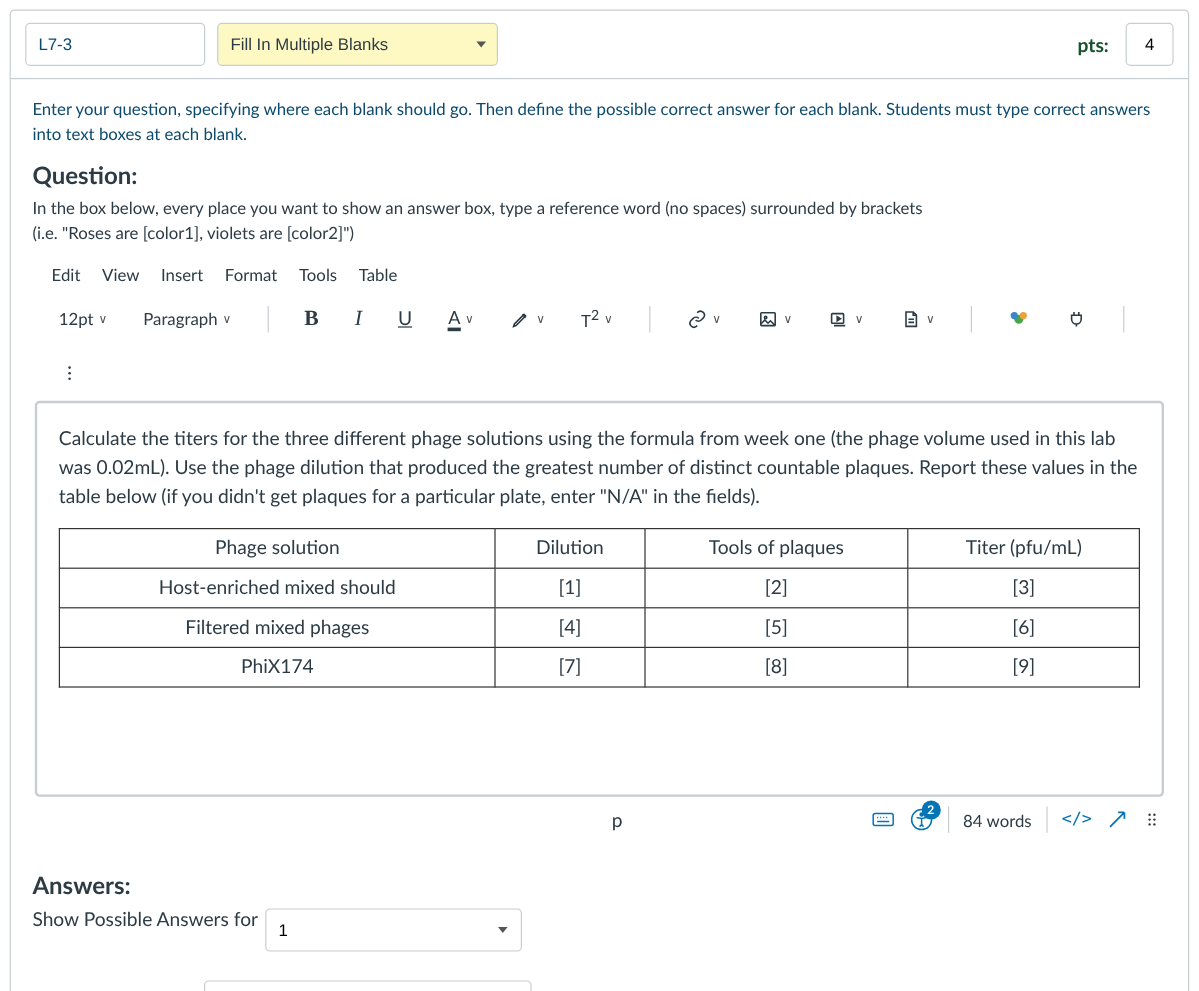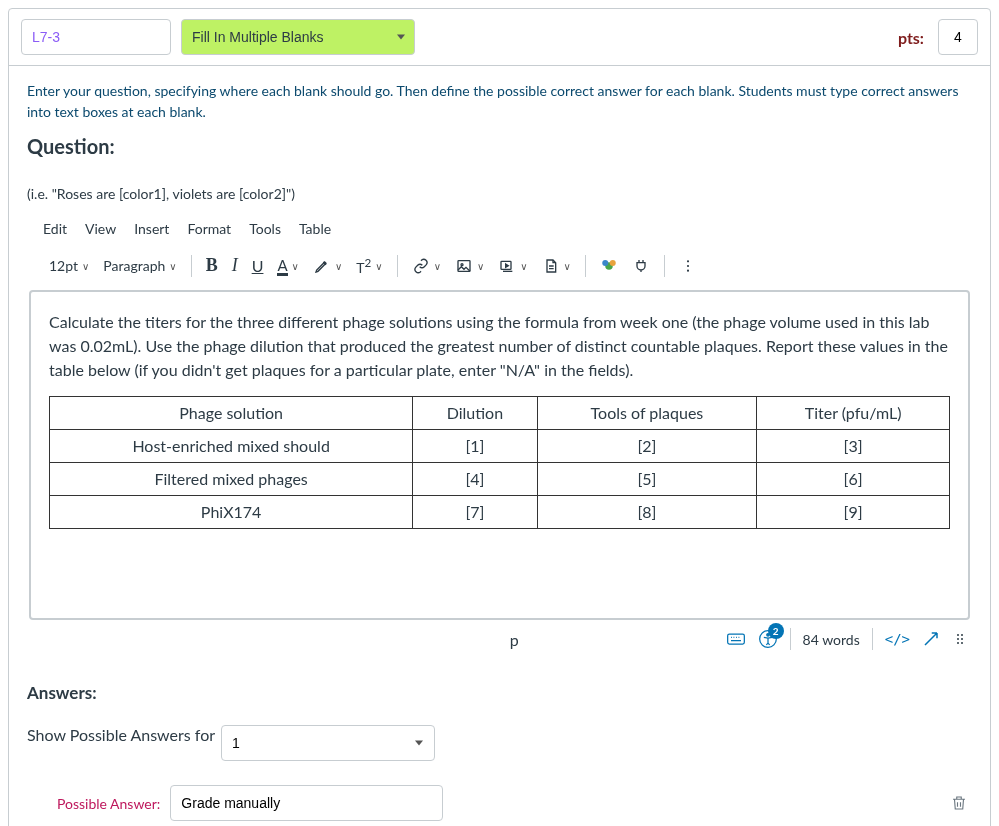"L7-3" .q-name-input { color: #8b5cf6 -> #0c4a6e }
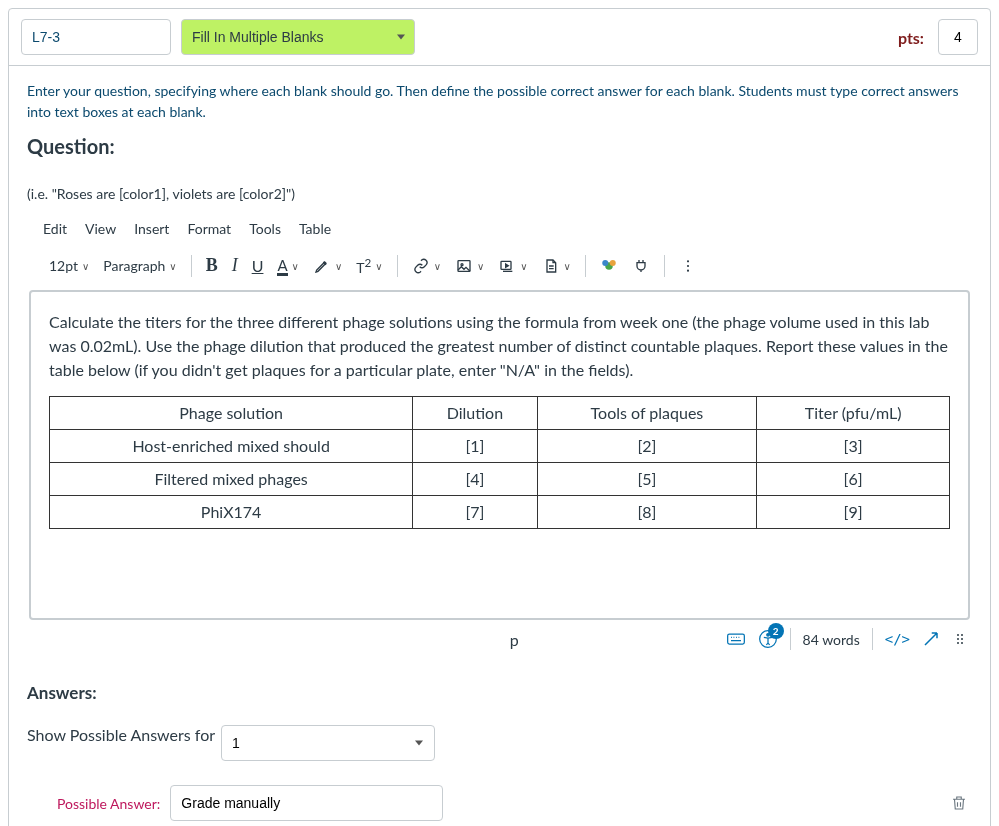"Fill In Multiple Blanks" .q-type-select { background: #bef264 -> #fef9c3 }
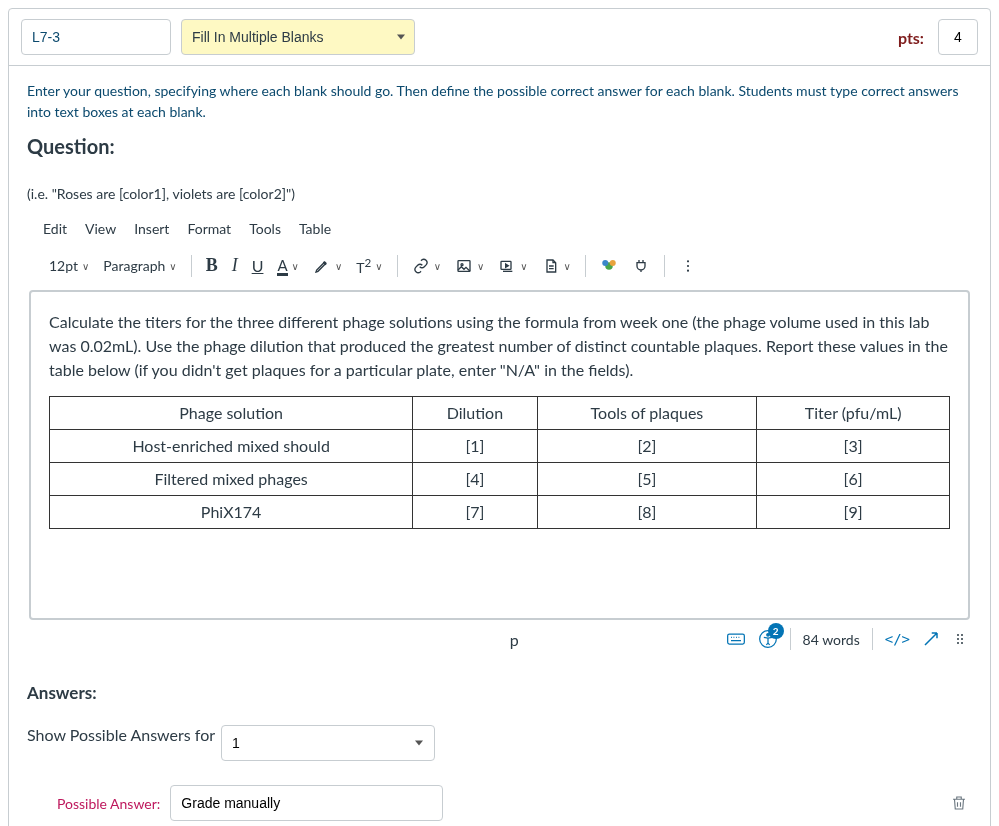"pts:" .pts-label { color: #7f1d1d -> #14532d }
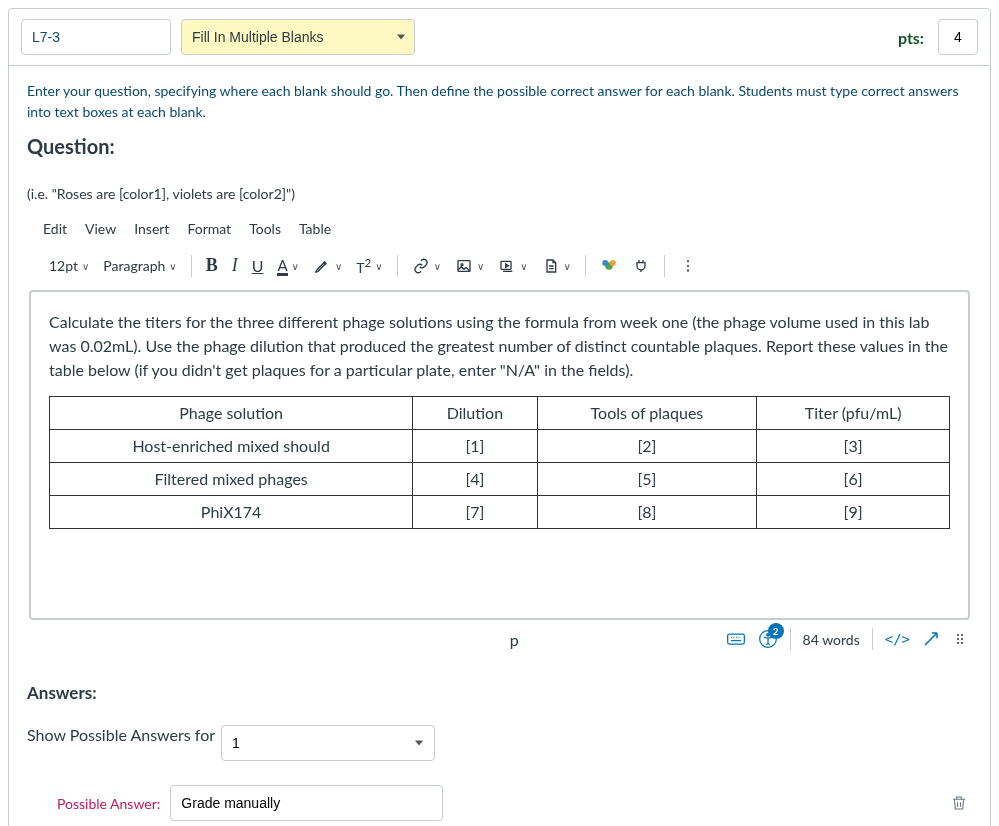"In the box below, every" span { html: none -> <span>In the box below, every place you want to show an answer box, type a reference word (no spaces) surrounded by brackets</span> }
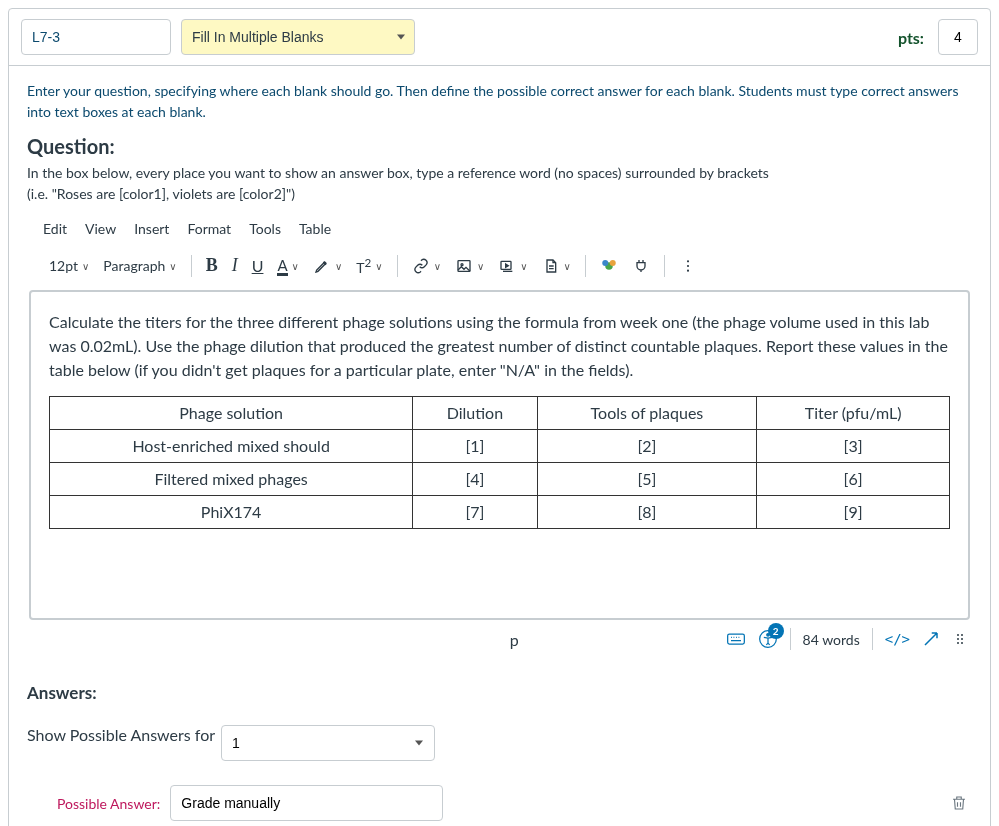"12pt" .rce-toolbar { gap: 2px -> 18px }
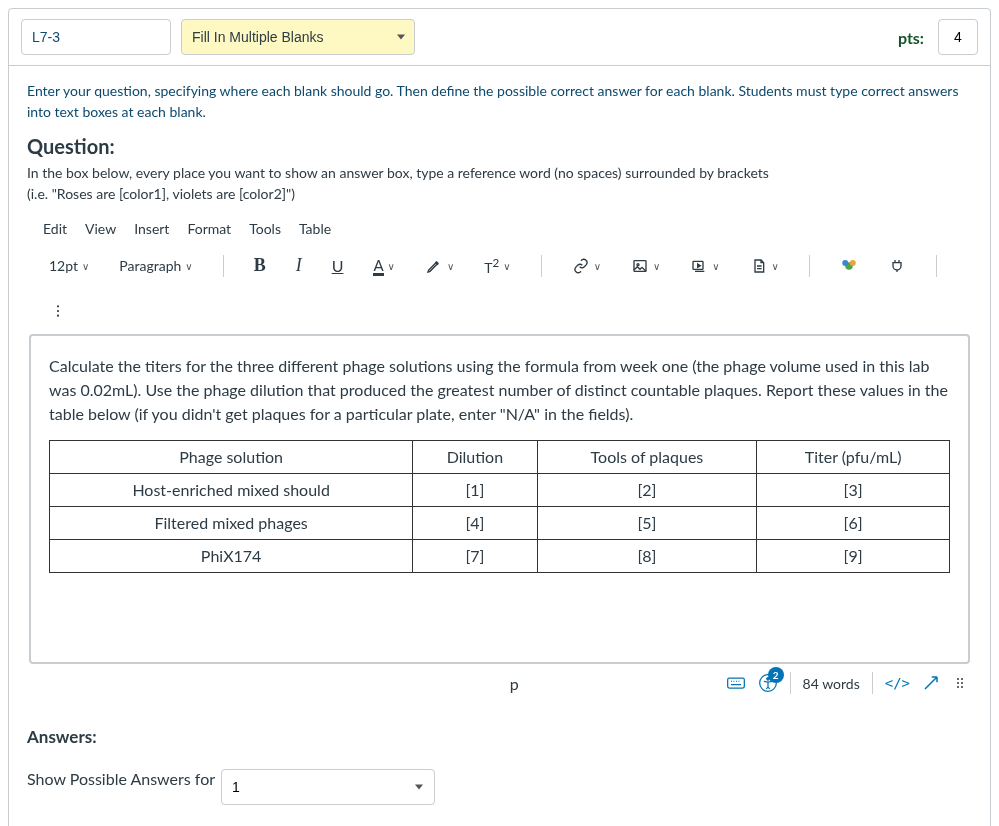"Answers:" .answers-label { font-size: 17px -> 20px; margin-bottom: 22px -> 7px }
